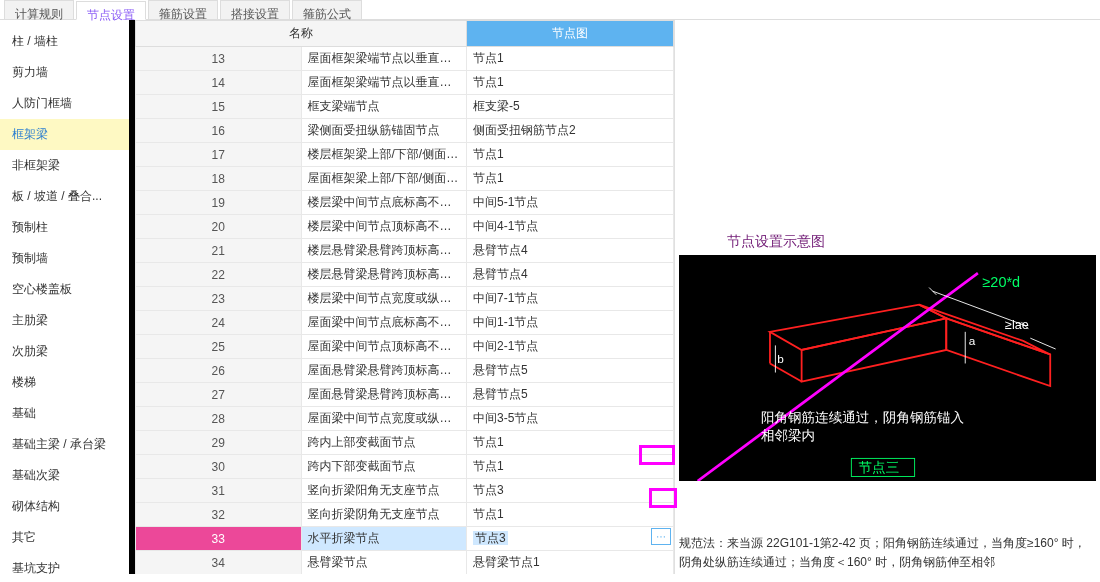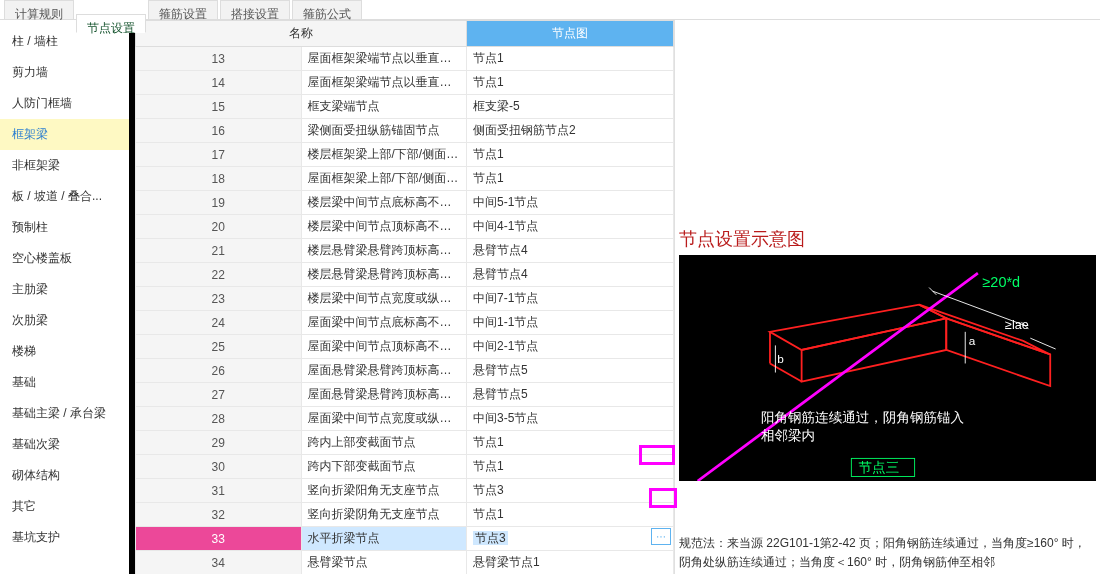"节点设置" .tab.active { color: #14532d -> #8b5cf6; top: 14px -> 1px }
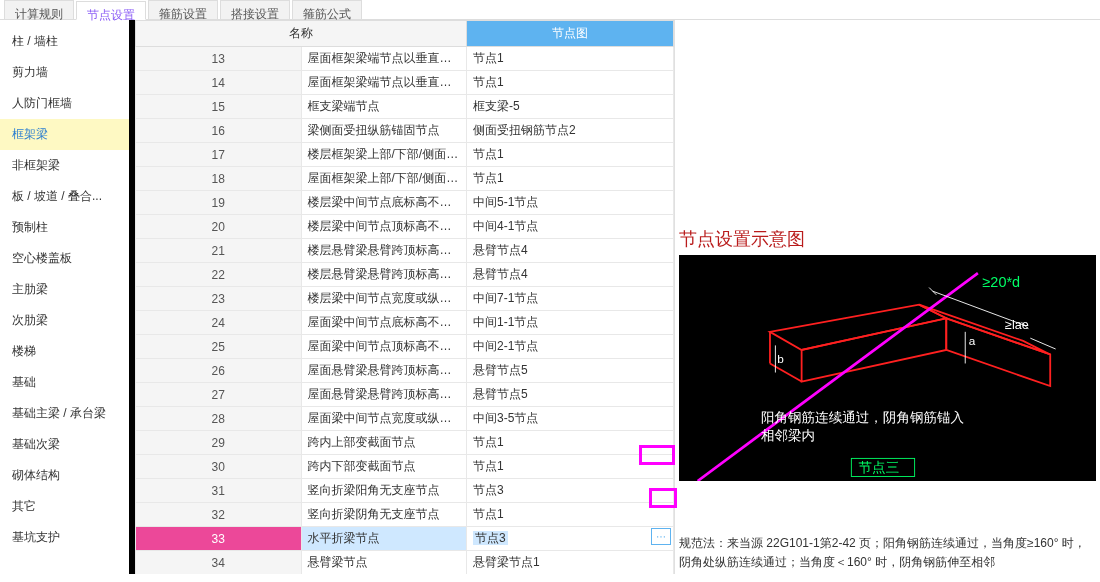"节点设置示意图" .diagram-title { color: #b91c1c -> #701a75; font-size: 18px -> 14px; margin-left: none -> 48px }
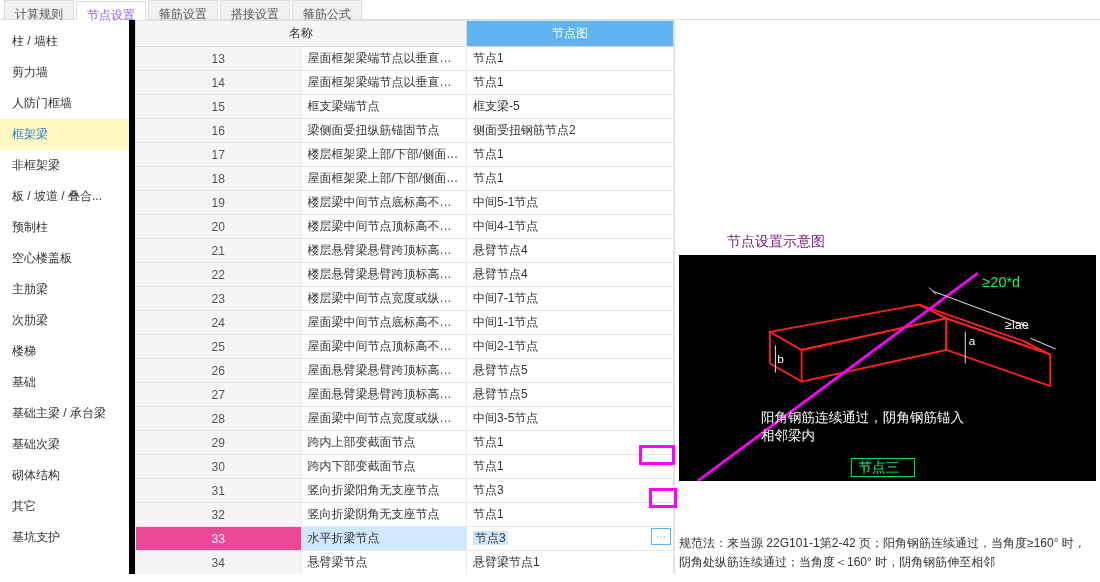"预制墙" div.sidebar-item { html: none -> <div>预制墙</div> }
